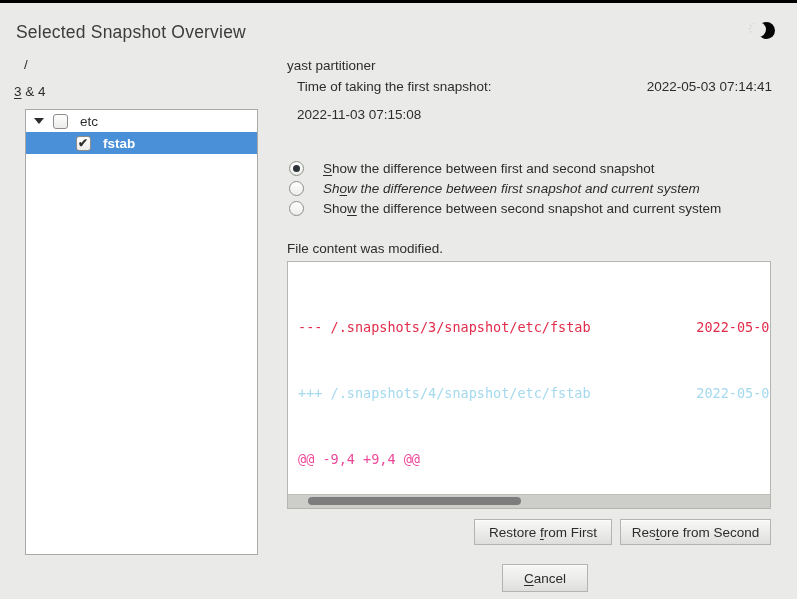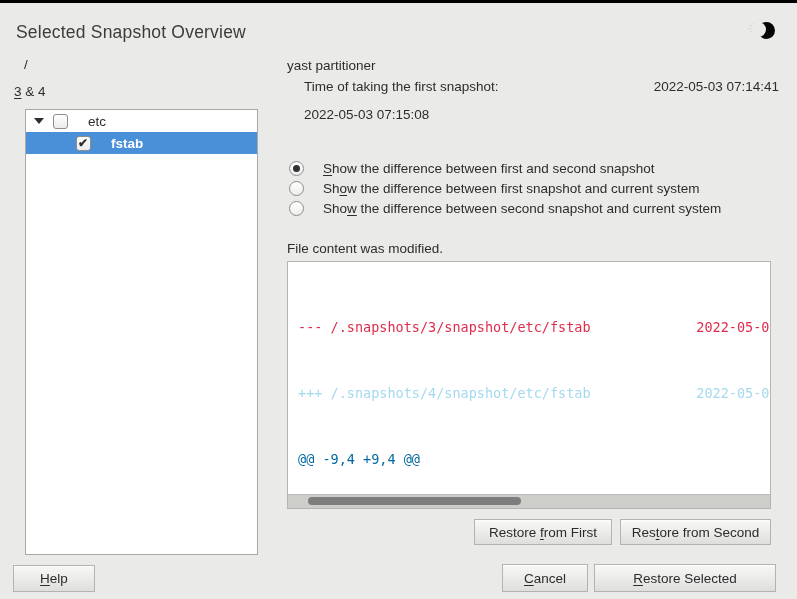"Time of taking the first" .time-row { left: 304px -> 297px }
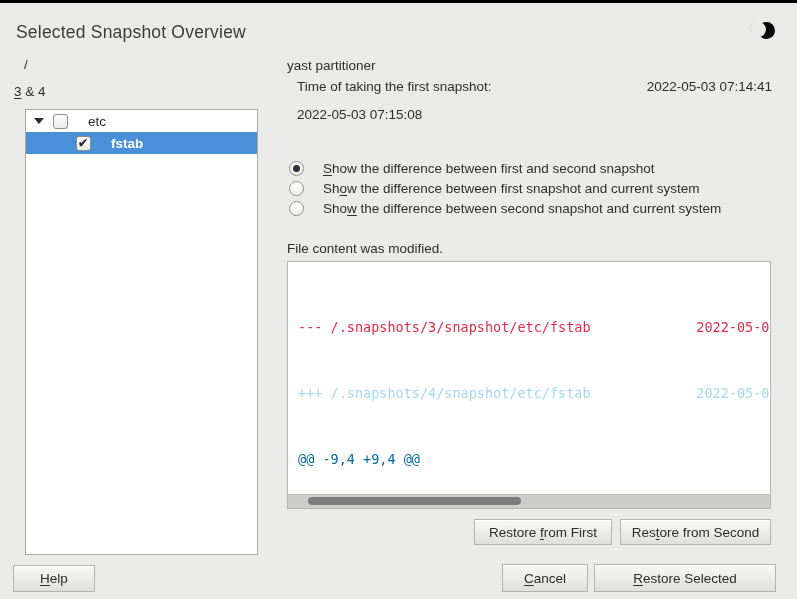"etc" .tree-label { margin-left: 20px -> 12px }
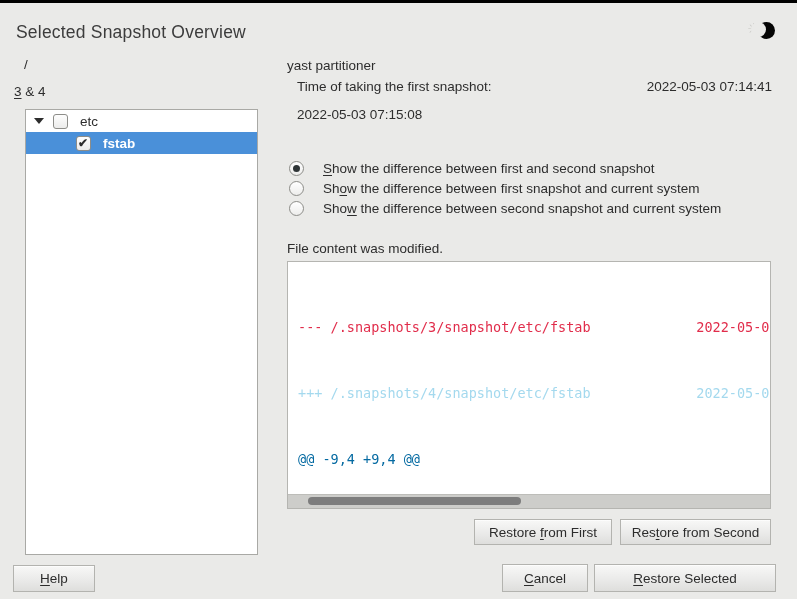"2022-05-03 07:15:08" span { text: 2022-05-03 -> 2022-11-03 }
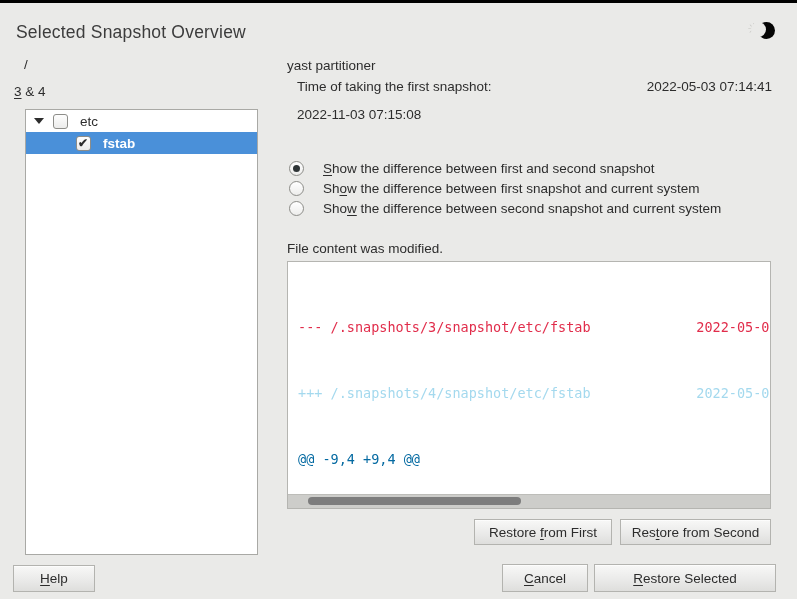"Show the difference between first snapshot" .radio-row.r1 { font-style: none -> italic }
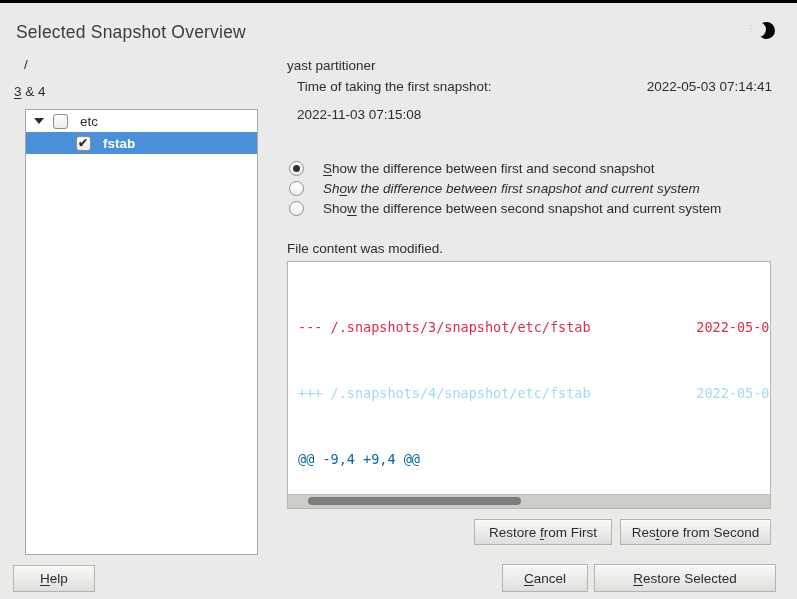"@@ -9,4 +9,4 @@" .ln.ctx { color: #0369a1 -> #ec4899 }
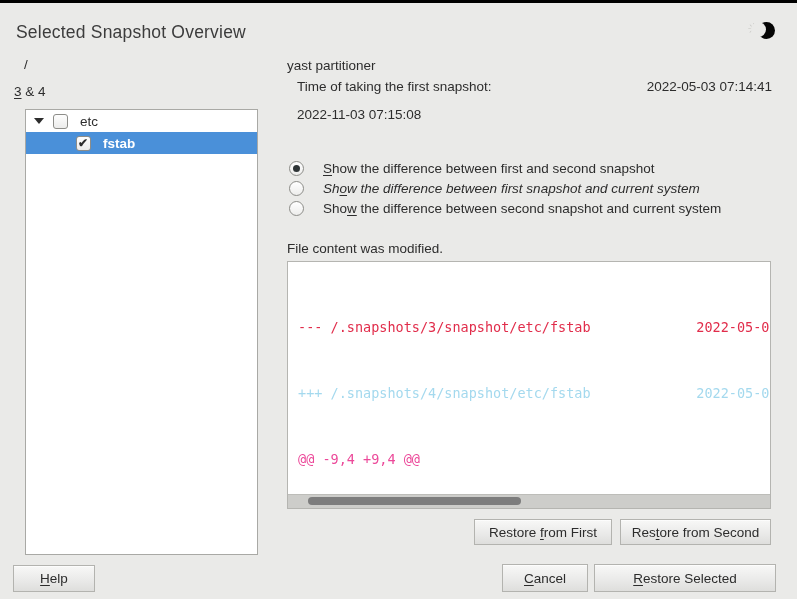"Help" div.abs { html: <div> <span><span></span><span>H</span><span>elp</span></span> </div> -> none }
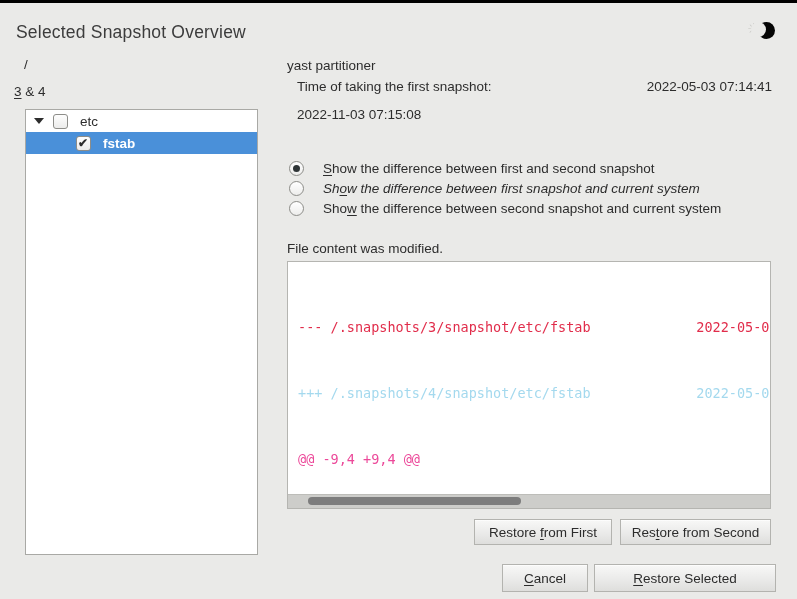"Restore Selected" div.abs { html: <div> <span><span></span><span>R</span><span>estore Selected</span></span> </div> -> none }
